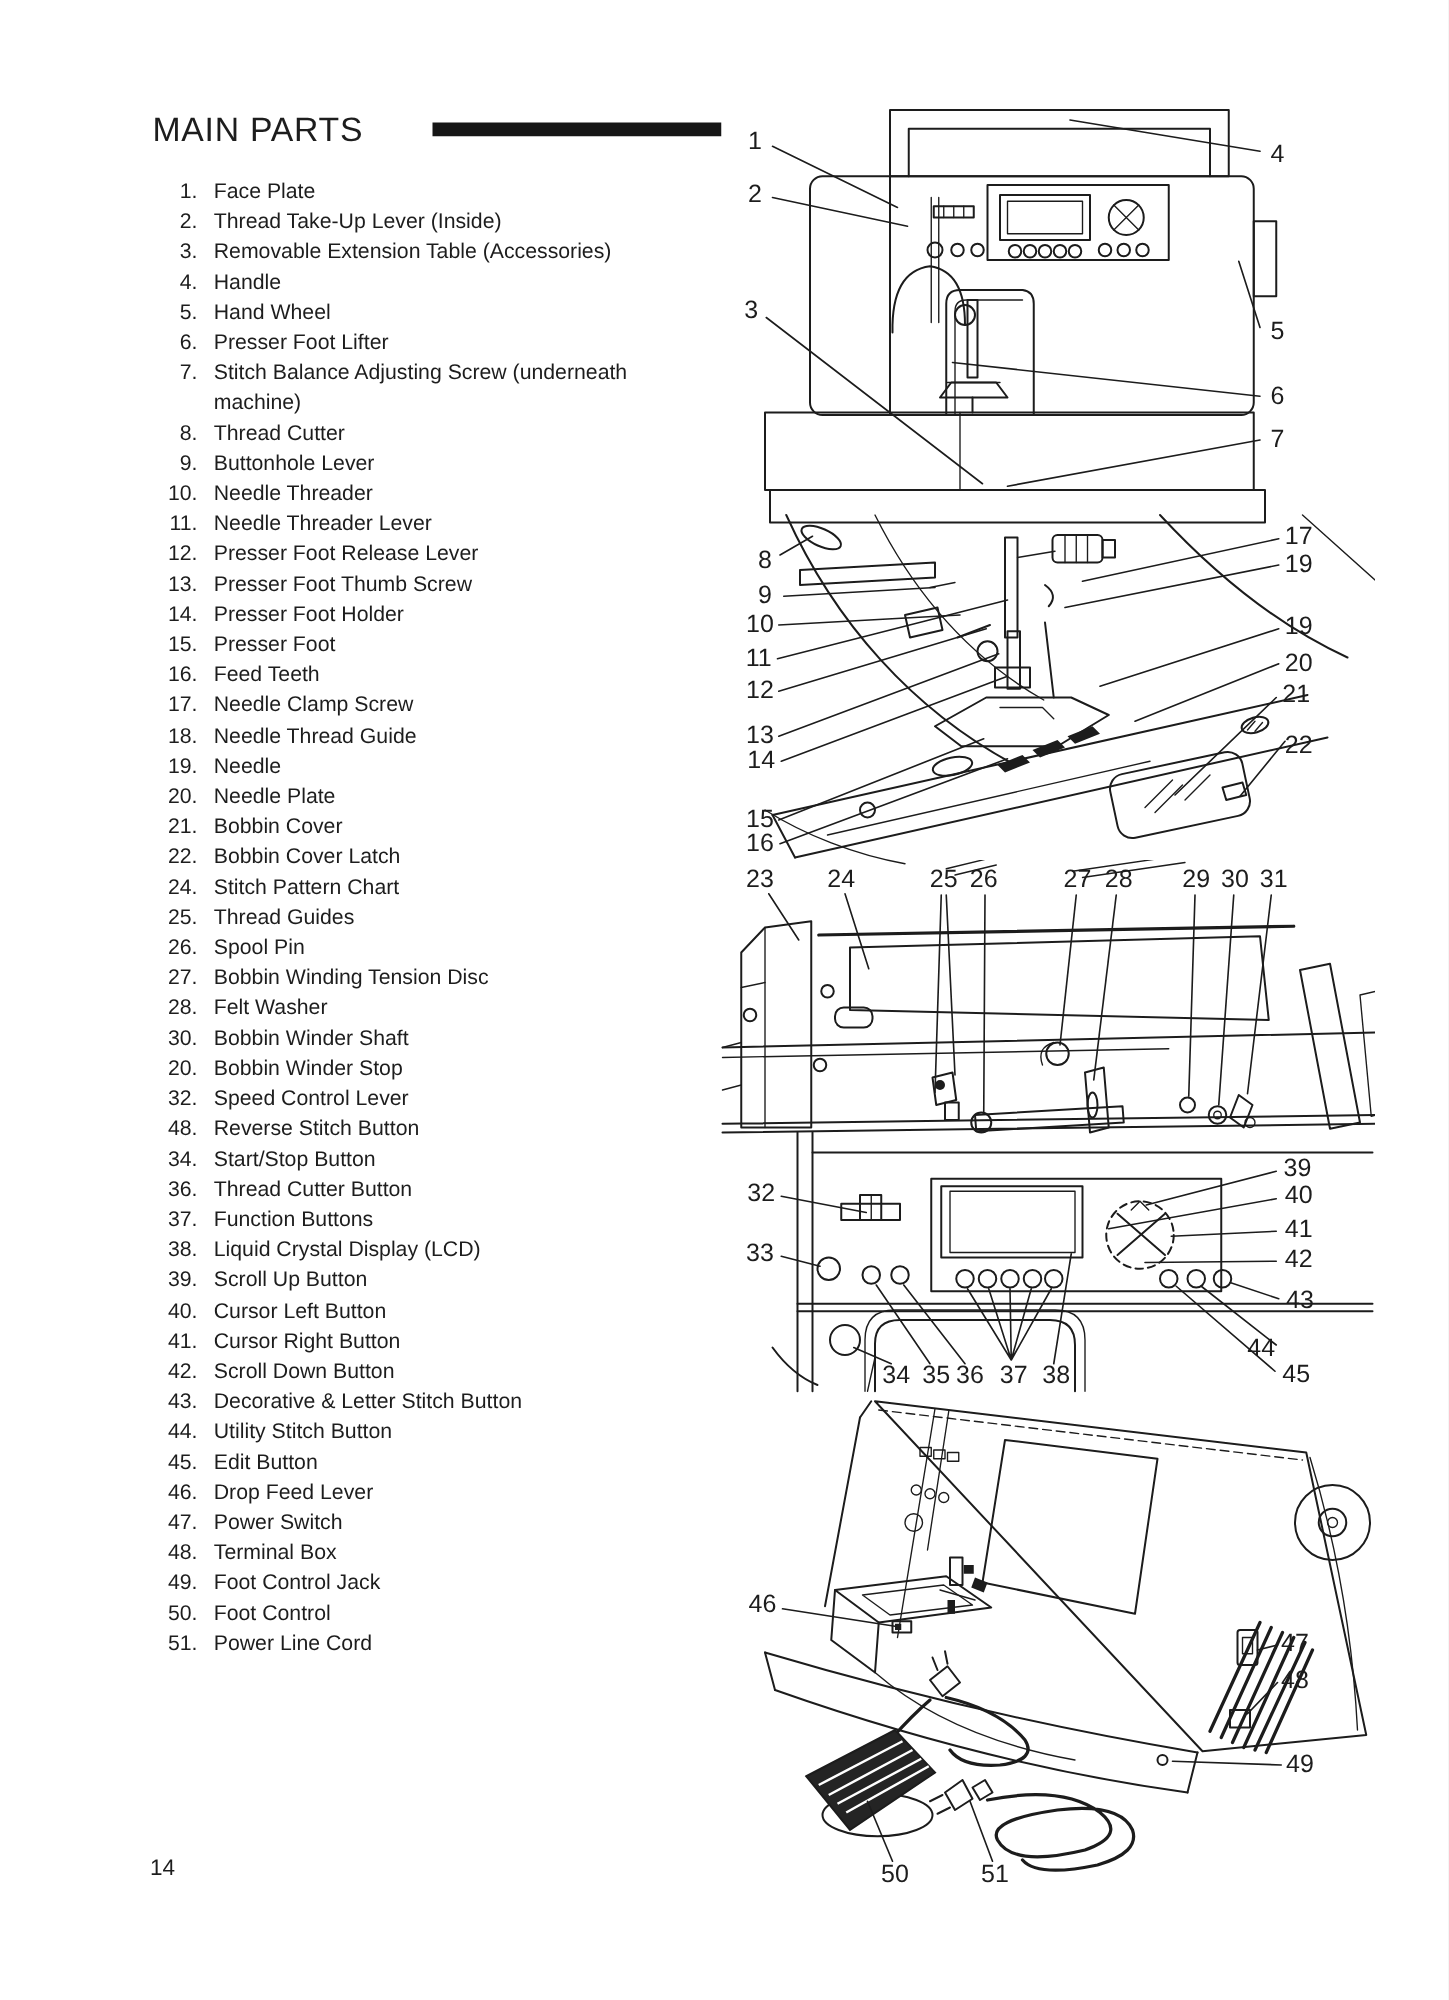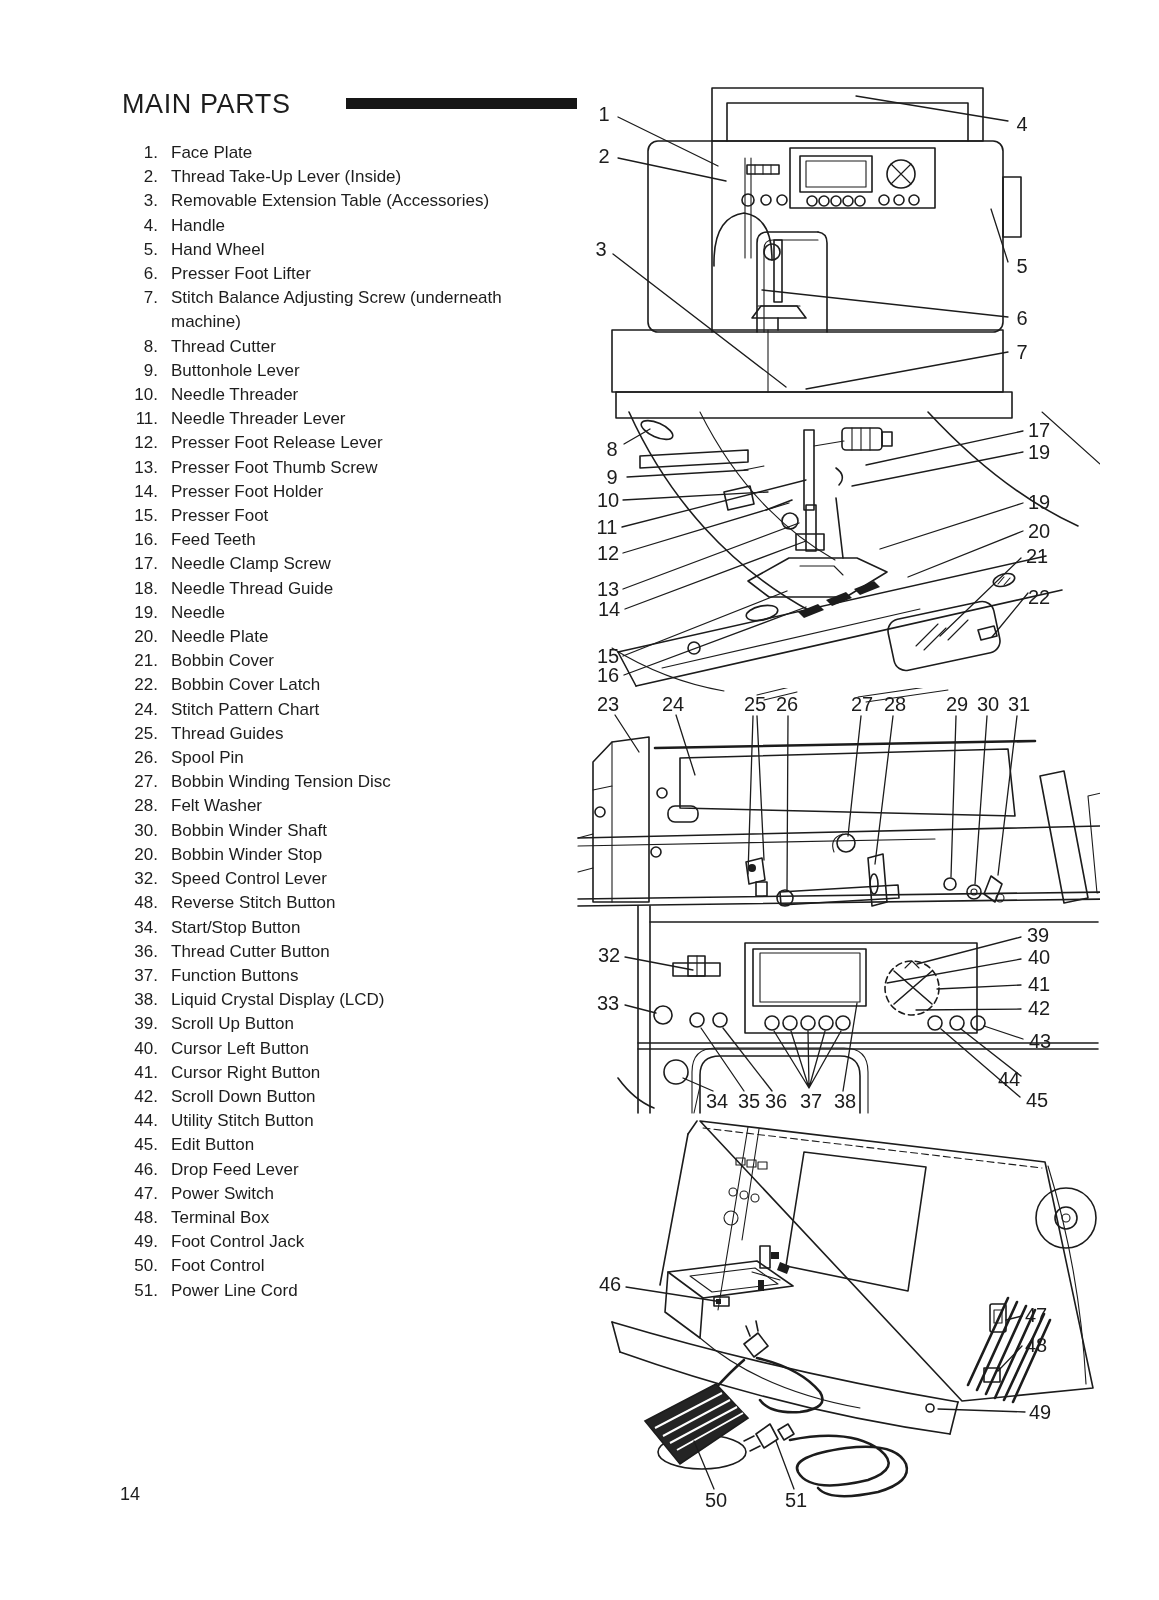"43." li.row { html: none -> <li> <span>43.</span> <span>Decorative &amp; Letter Stitch Button</span> </li> }
